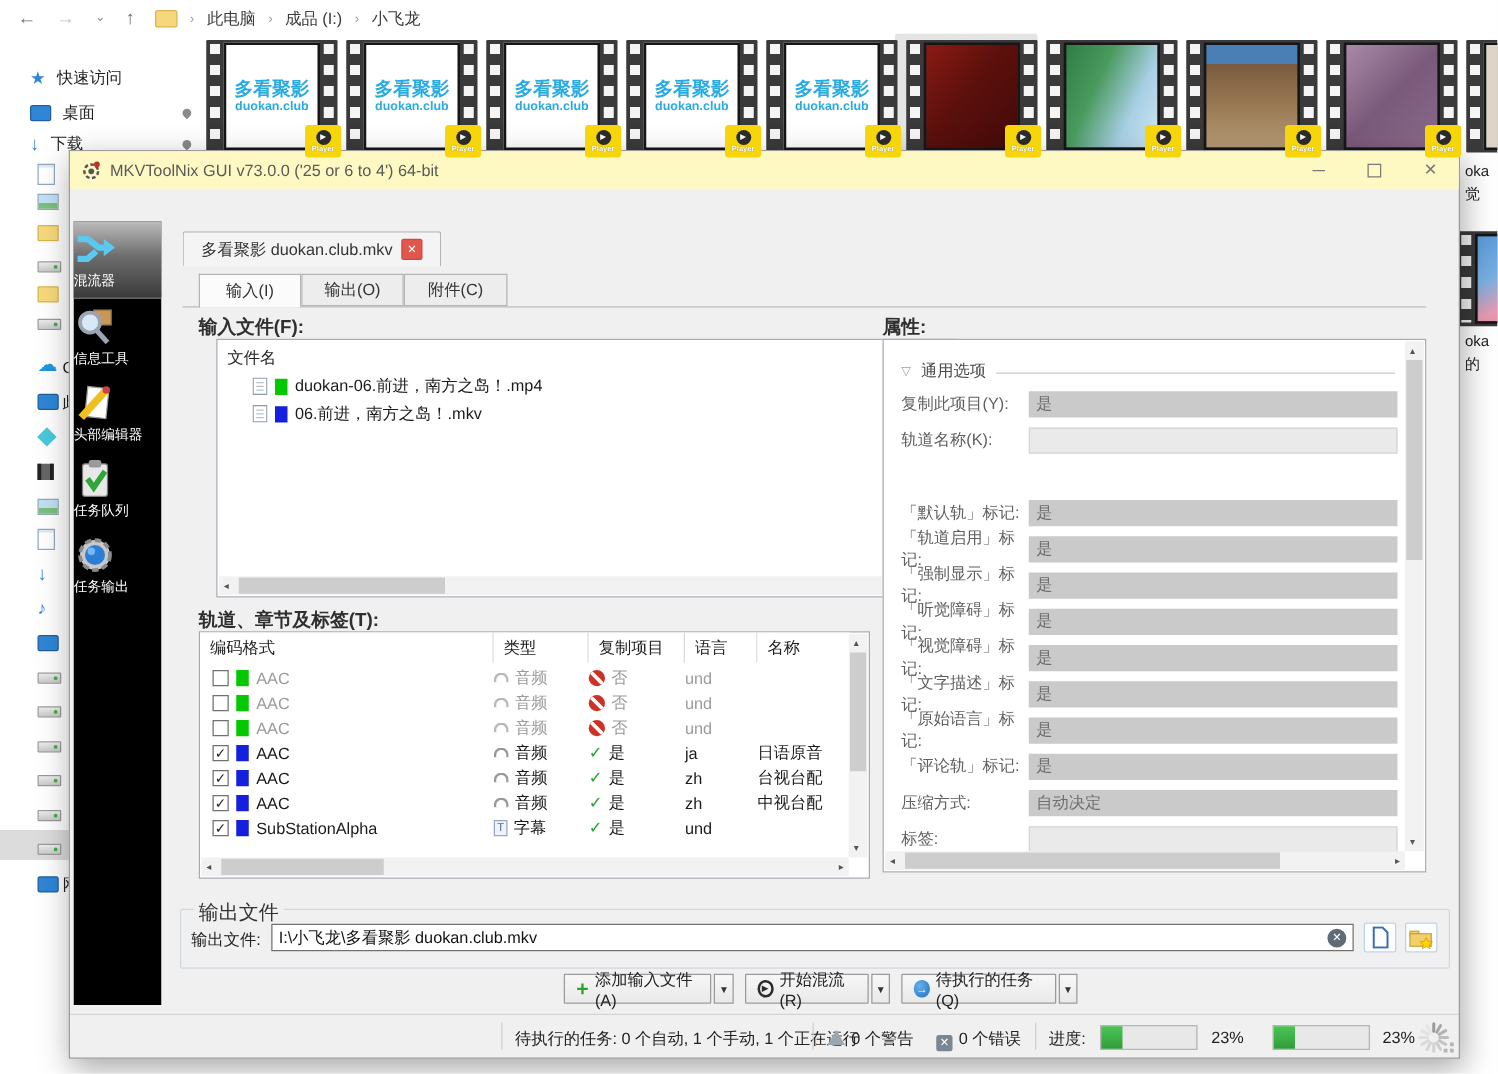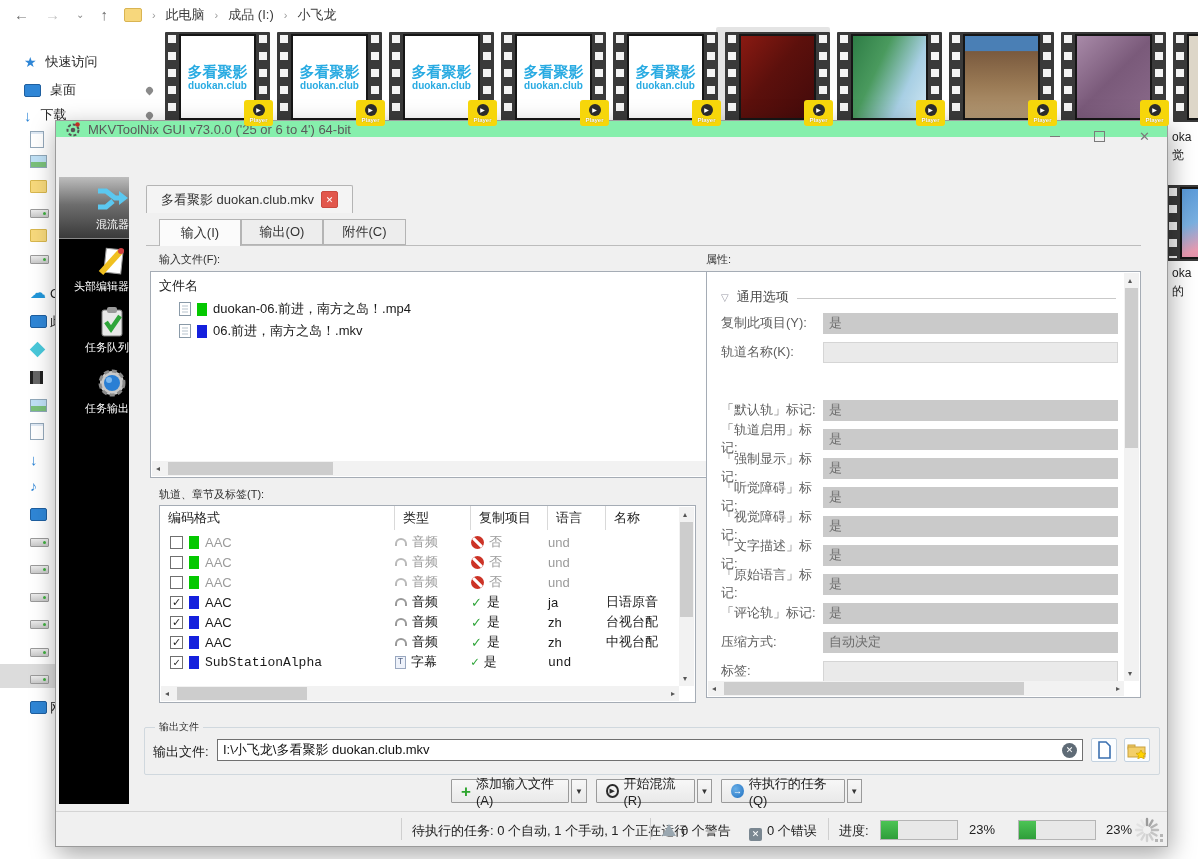"MKVToolNix GUI v73.0.0 ('25 or" #titlebar { background: #86efac -> #fef9c3; height: 16px -> 30px }
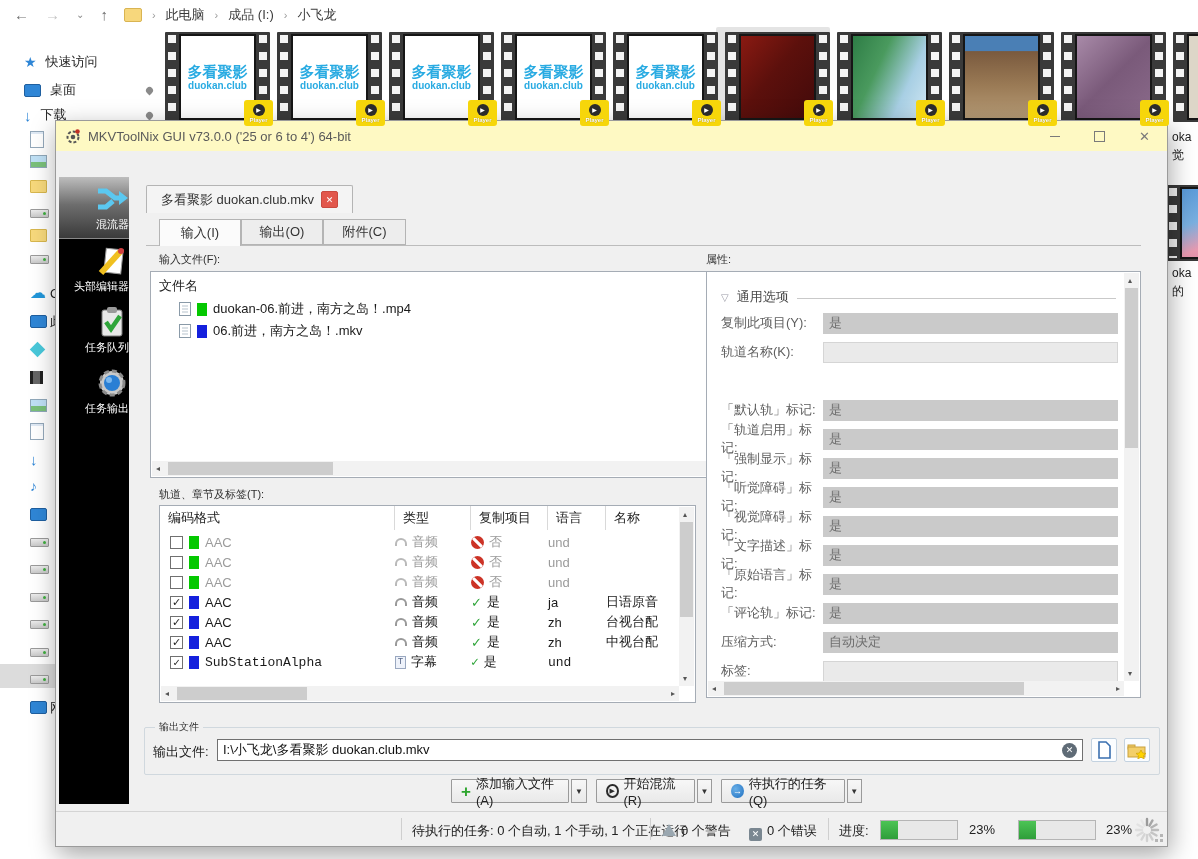"混流器" .tool { align-items: flex-end -> flex-start }
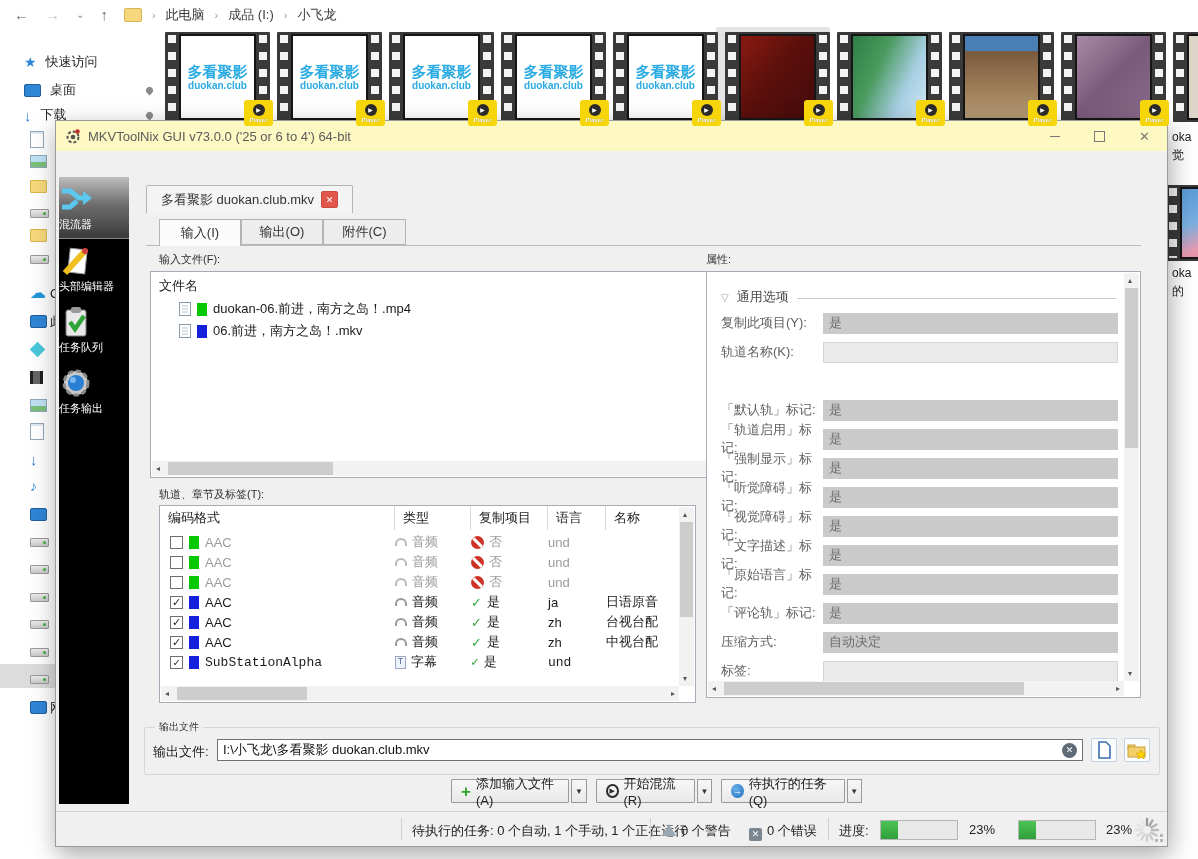"输入文件(F):" .sec-label { font-size: 11px -> 15px; font-weight: none -> bold }
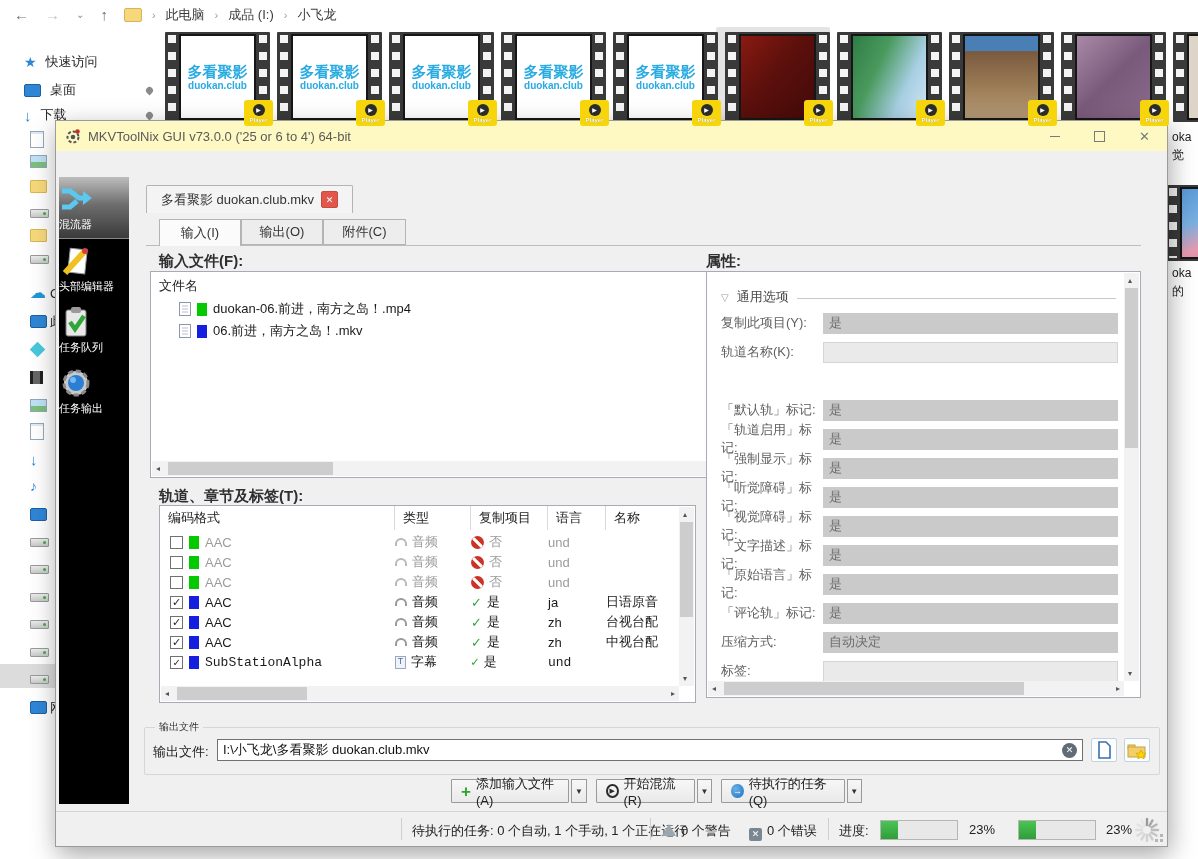"信息工具" div.tool { html: none -> <div> <svg> <rect></rect> <circle></circle> <line></line> </svg> <span>信息工具</span> </div> }
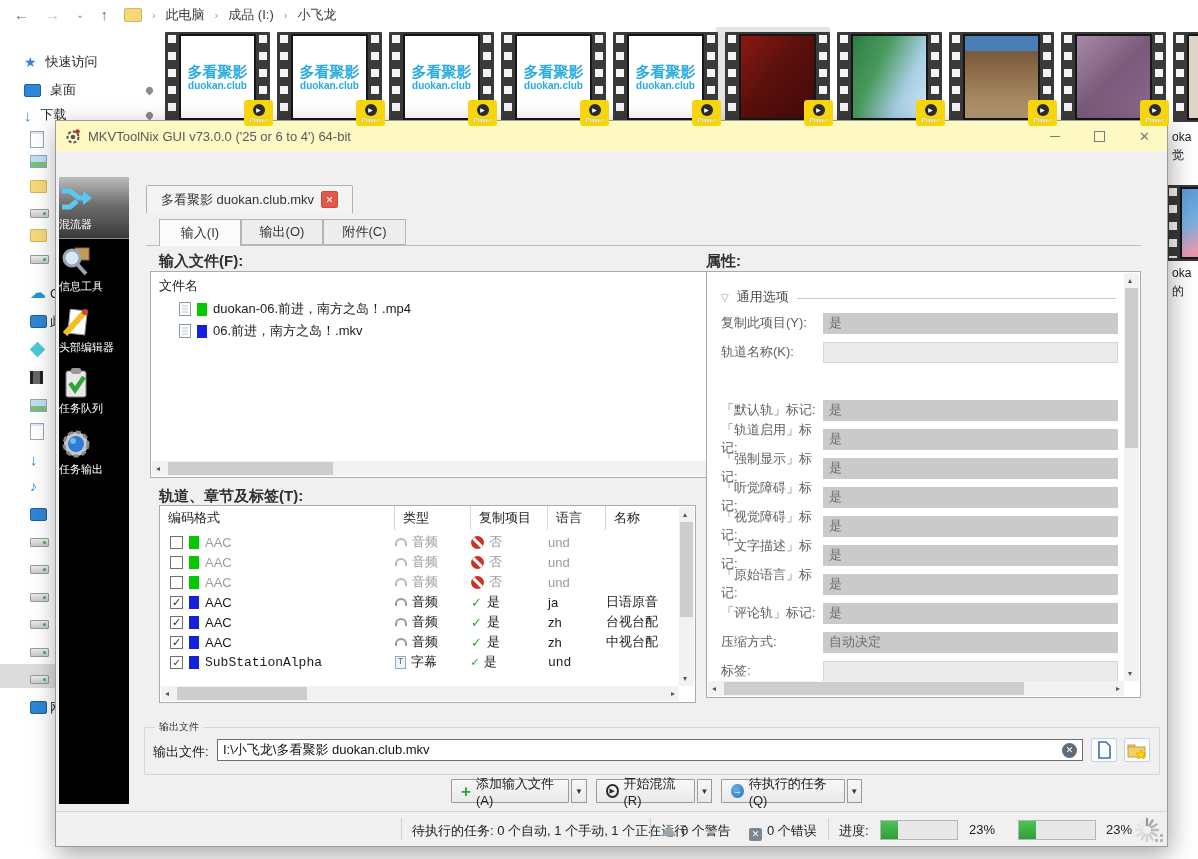"文件名" div.panel { left: 94px -> 117px }
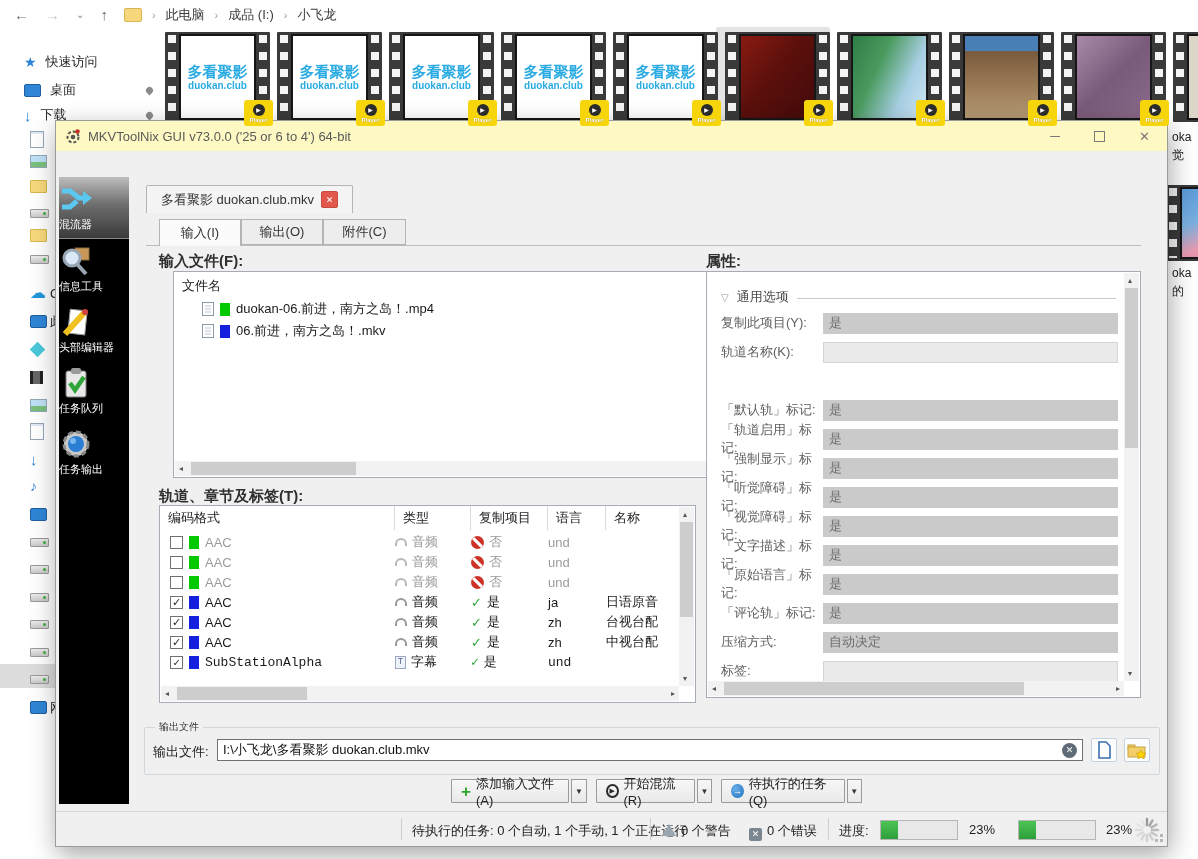"SubStationAlpha" div.trow { font-family: Liberation Mono, monospace -> none }
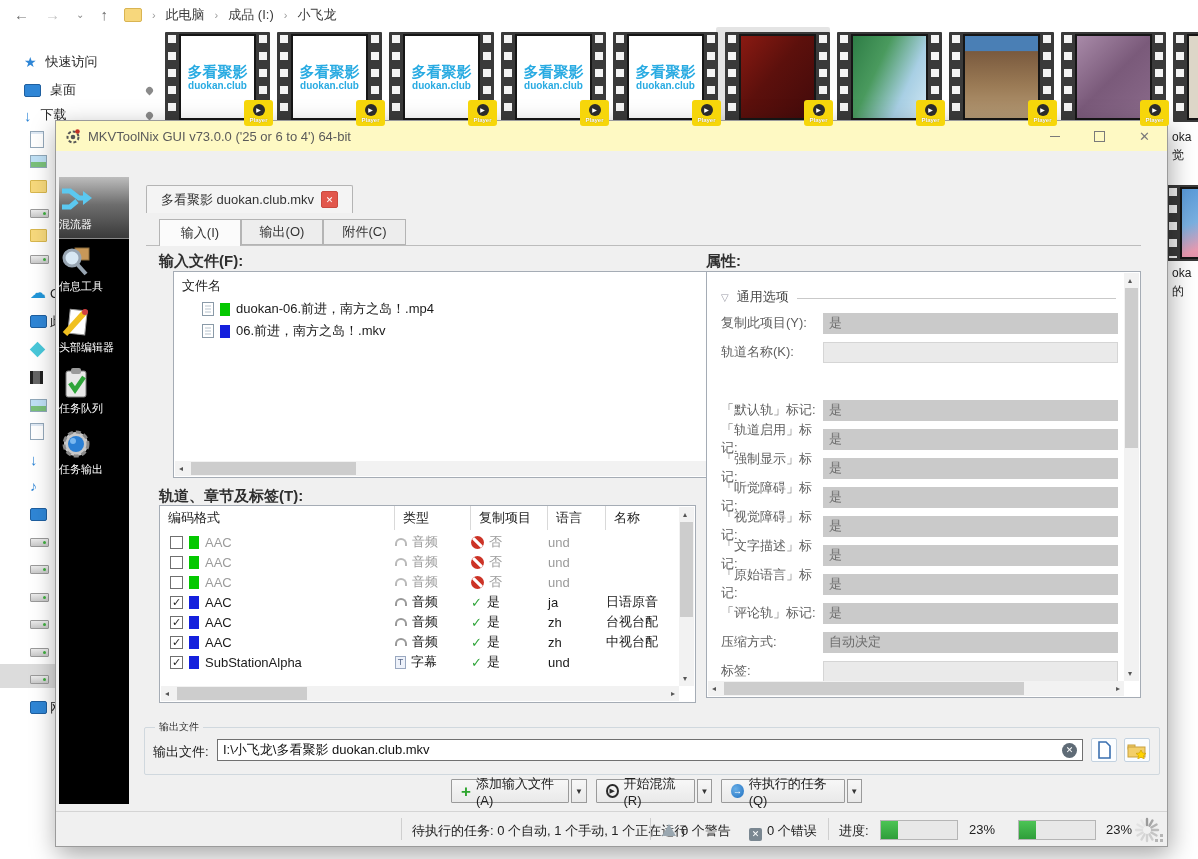"输出文件" .legend { font-size: 10px -> 16px }
